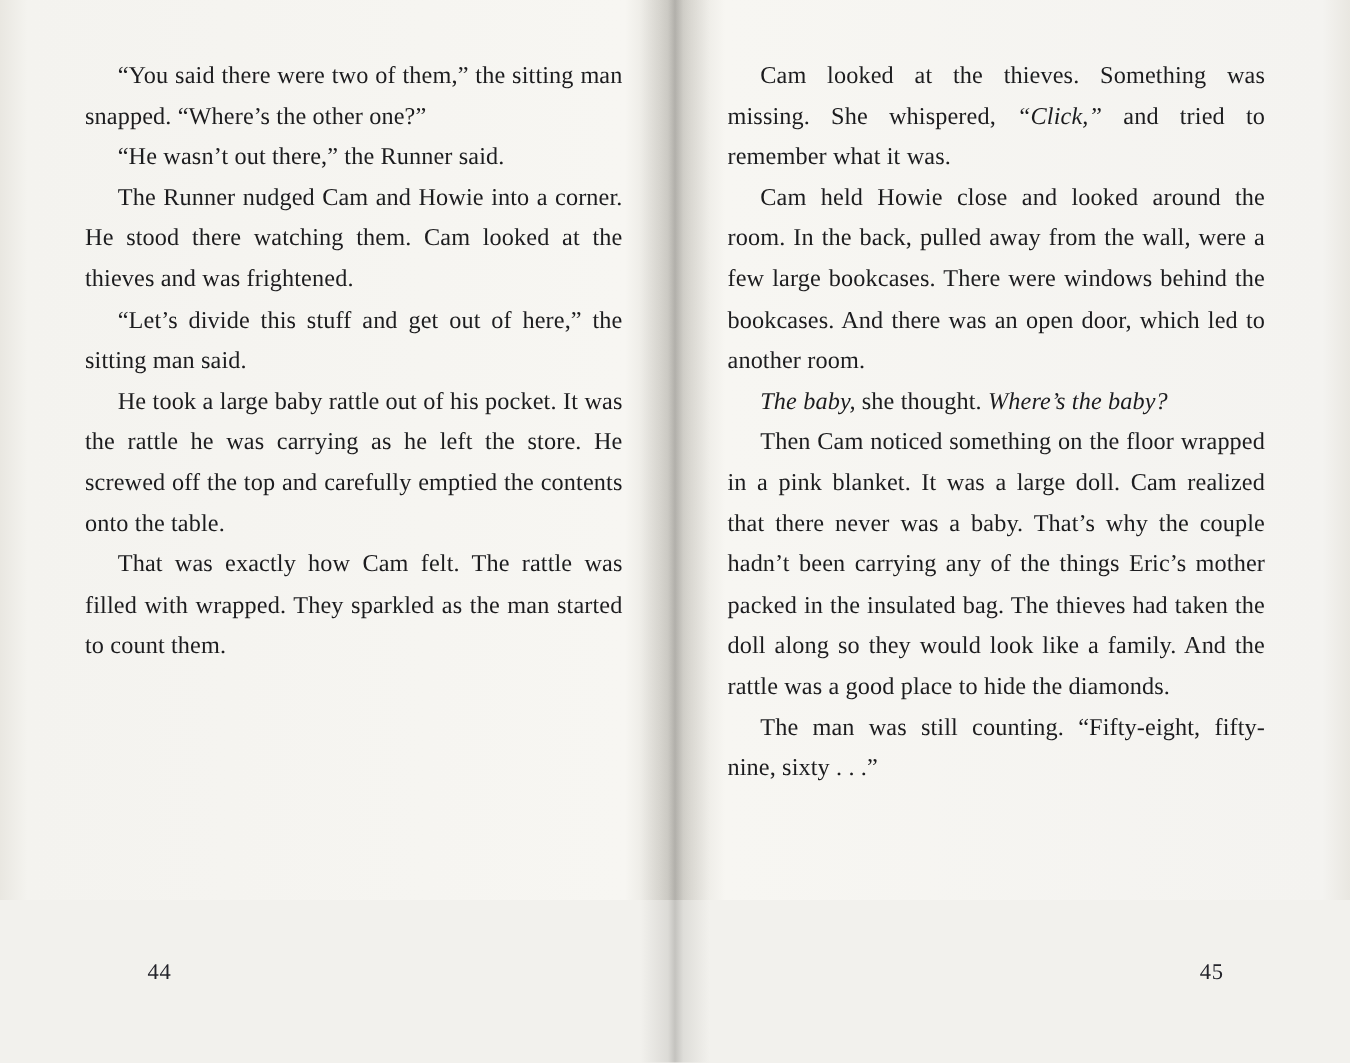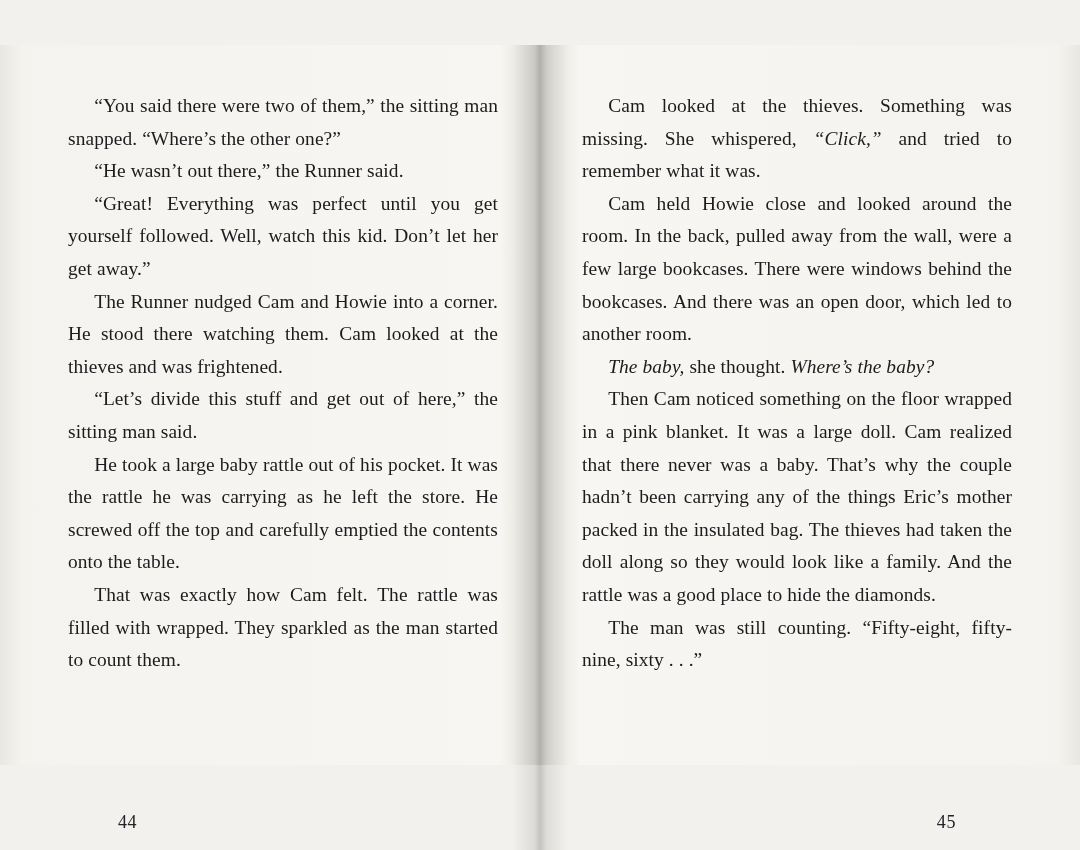"“You said there were two" .book { margin-top: 45px -> none }
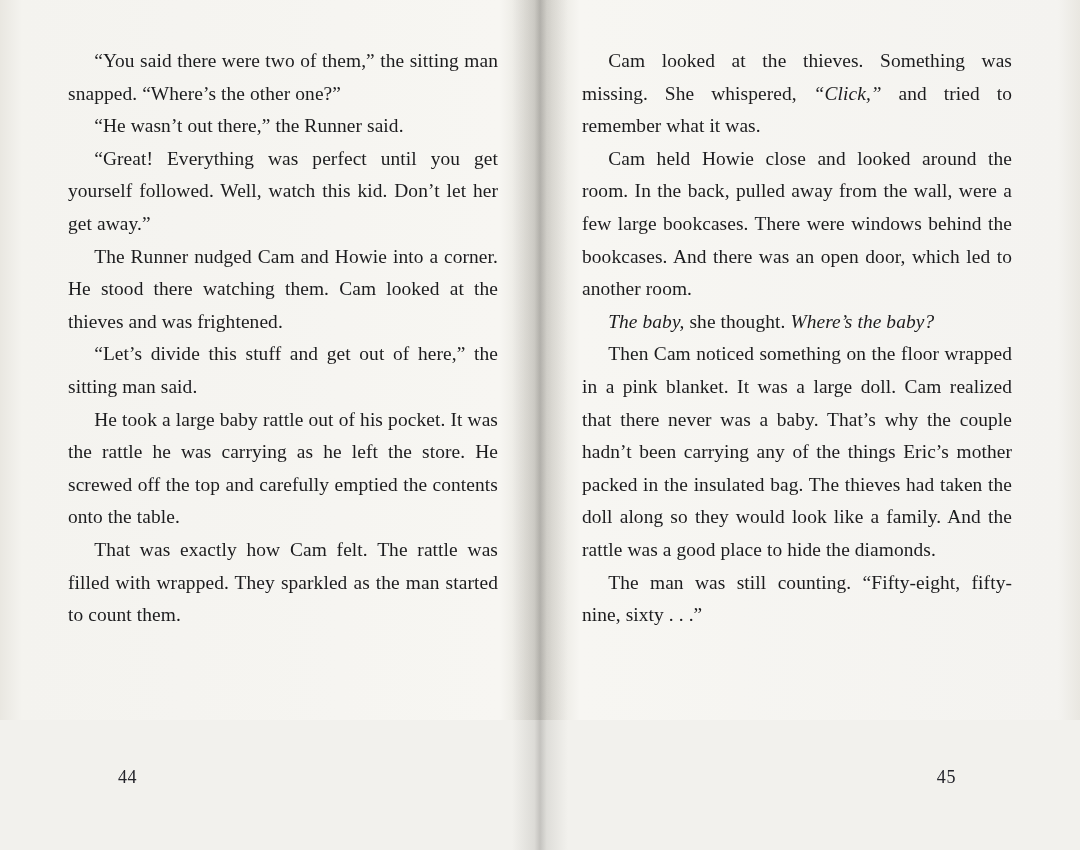"“Great! Everything was perfect until" p { html: <p>“Great! Everything was perfect until you get yourself followed. Well, watch this kid. Don’t let her get away.”</p> -> none }
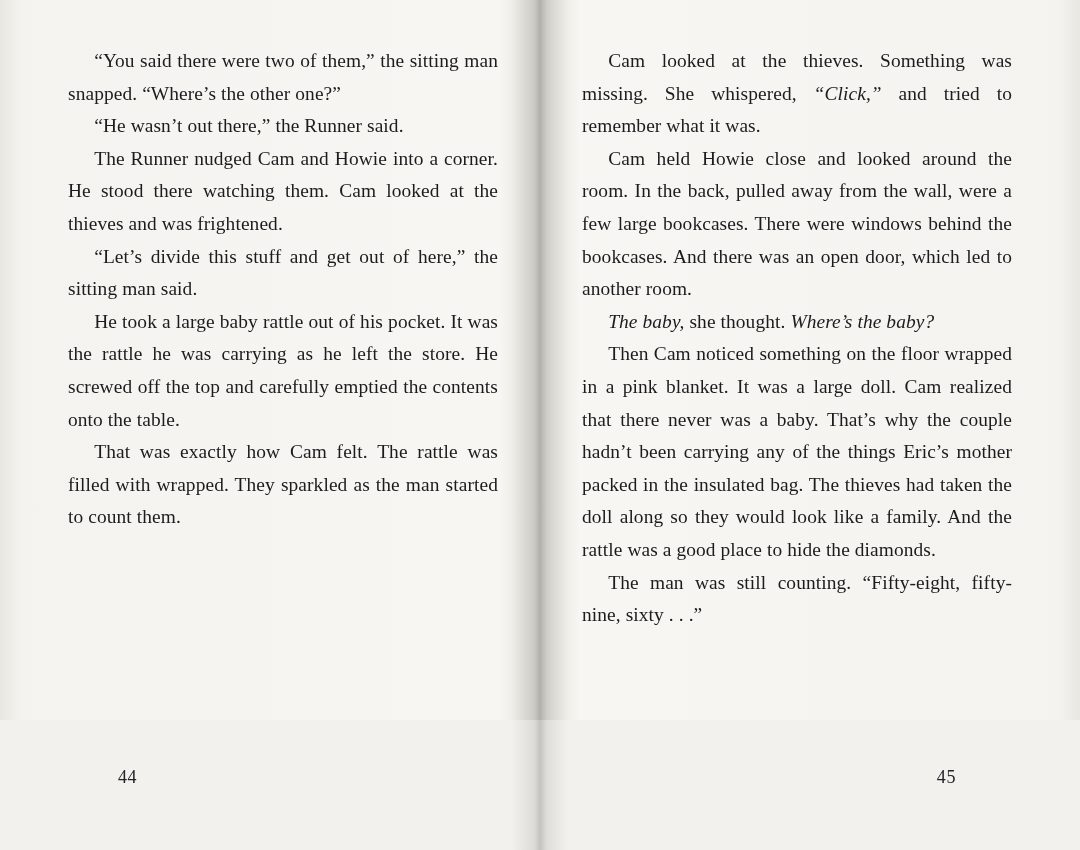"45" .folio-right { right: 124px -> 101px }
